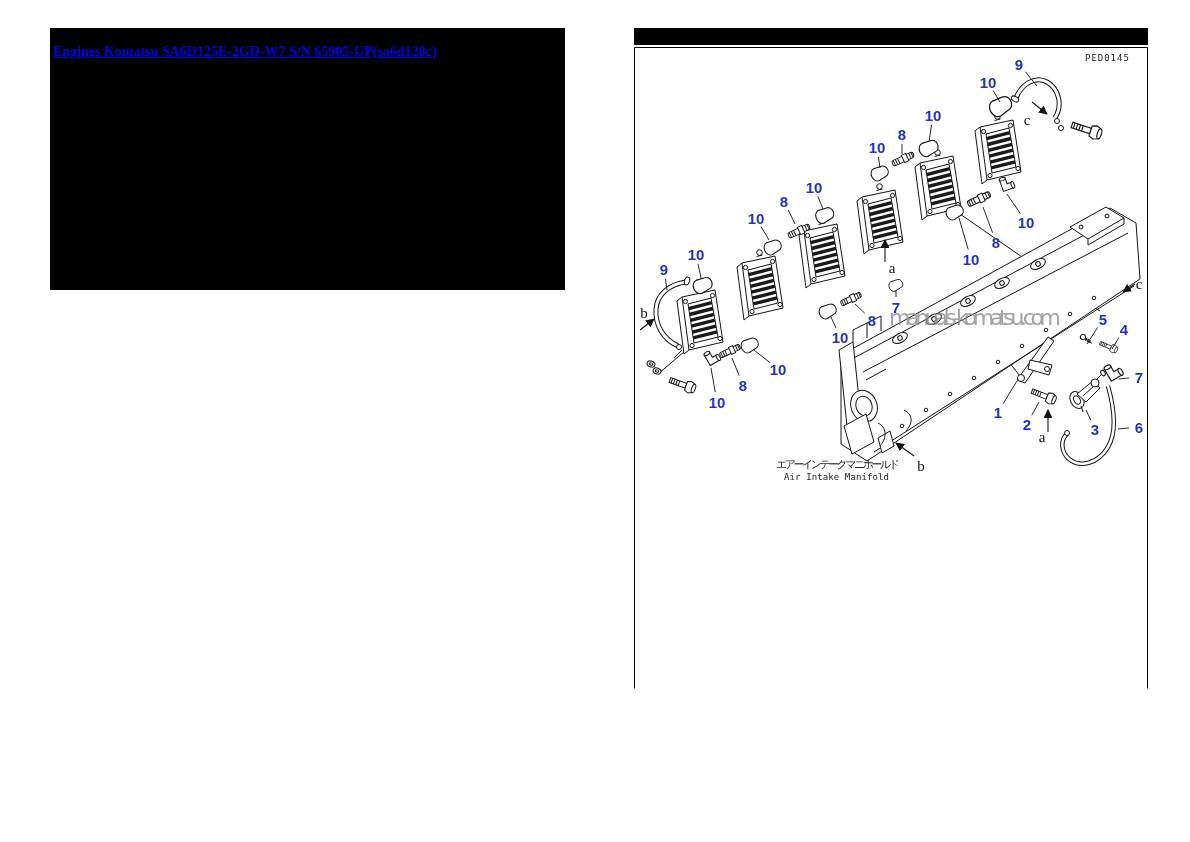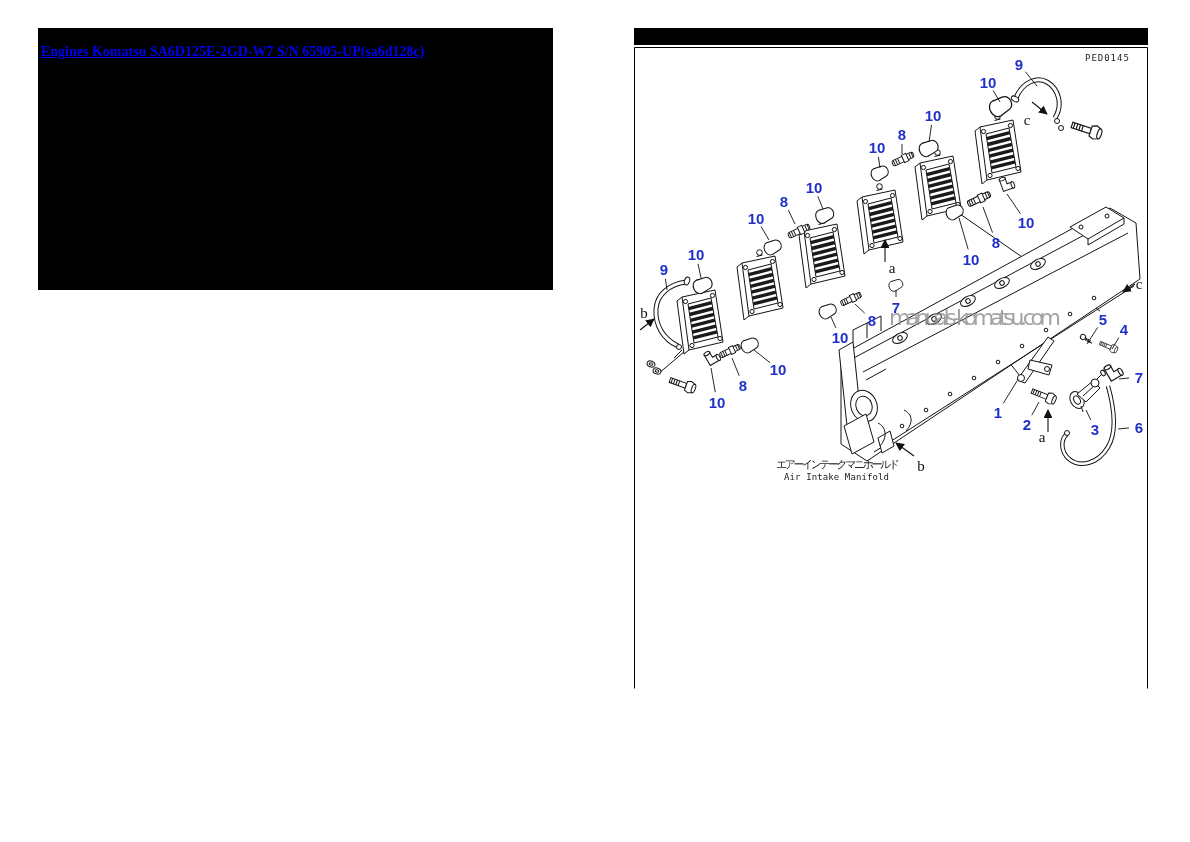"Engines Komatsu SA6D125E-2GD-W7 S/N" .thumb-box { left: 38px -> 50px }
